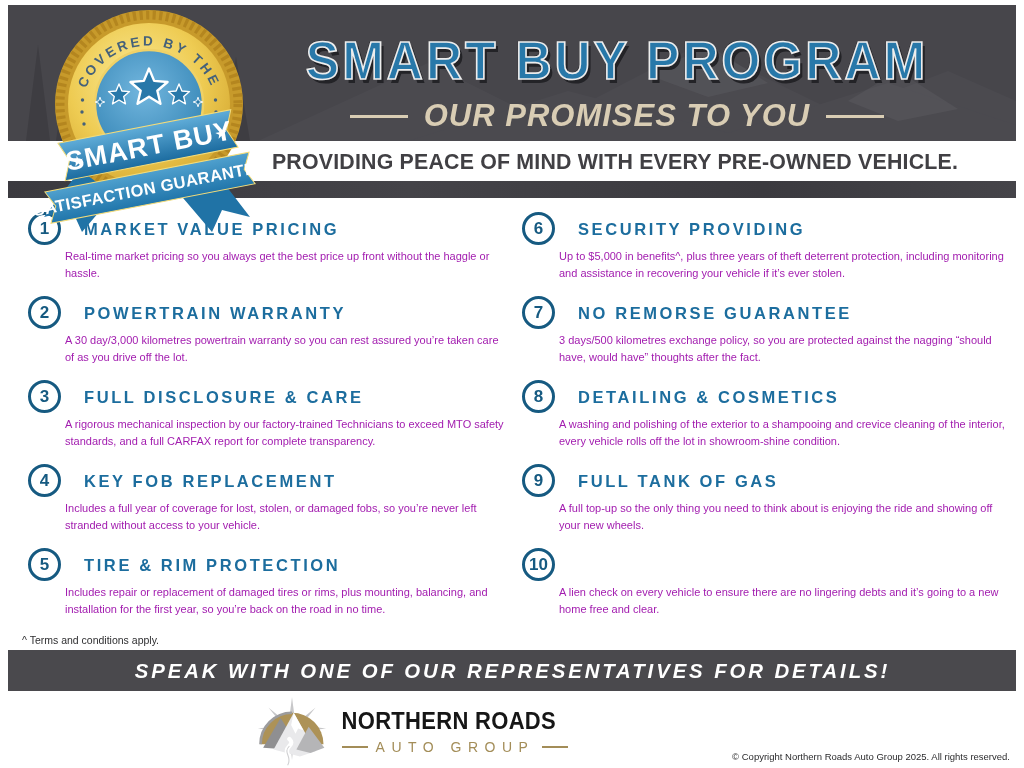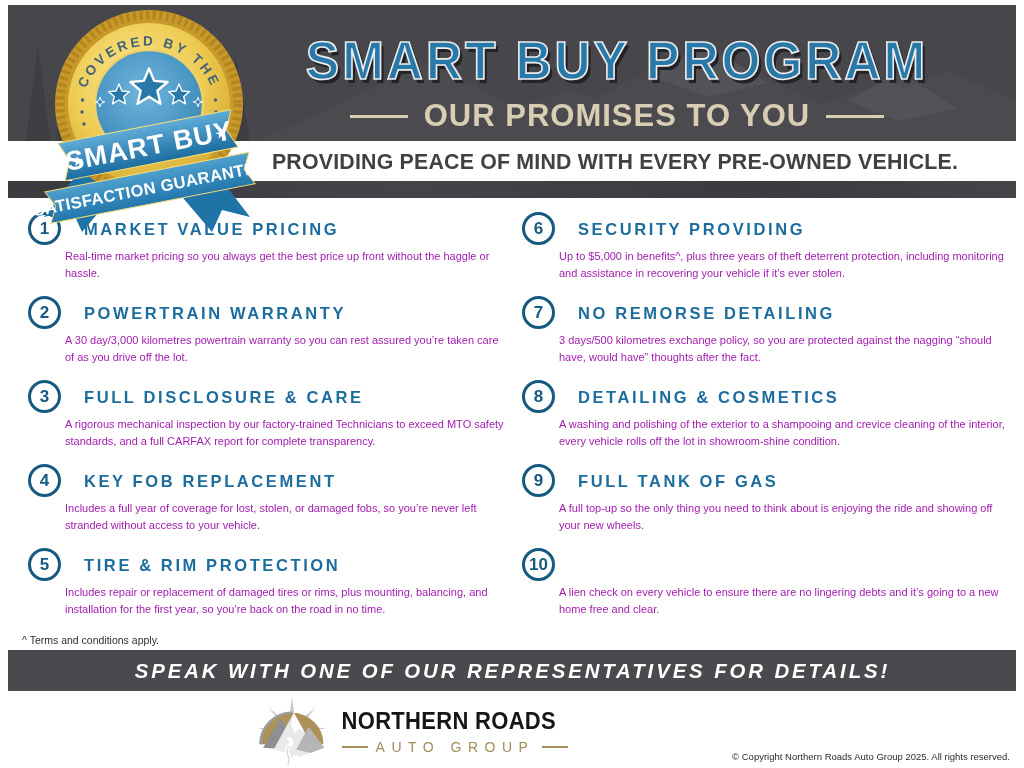"OUR PROMISES TO YOU" .hero-subtitle { font-style: none -> italic }
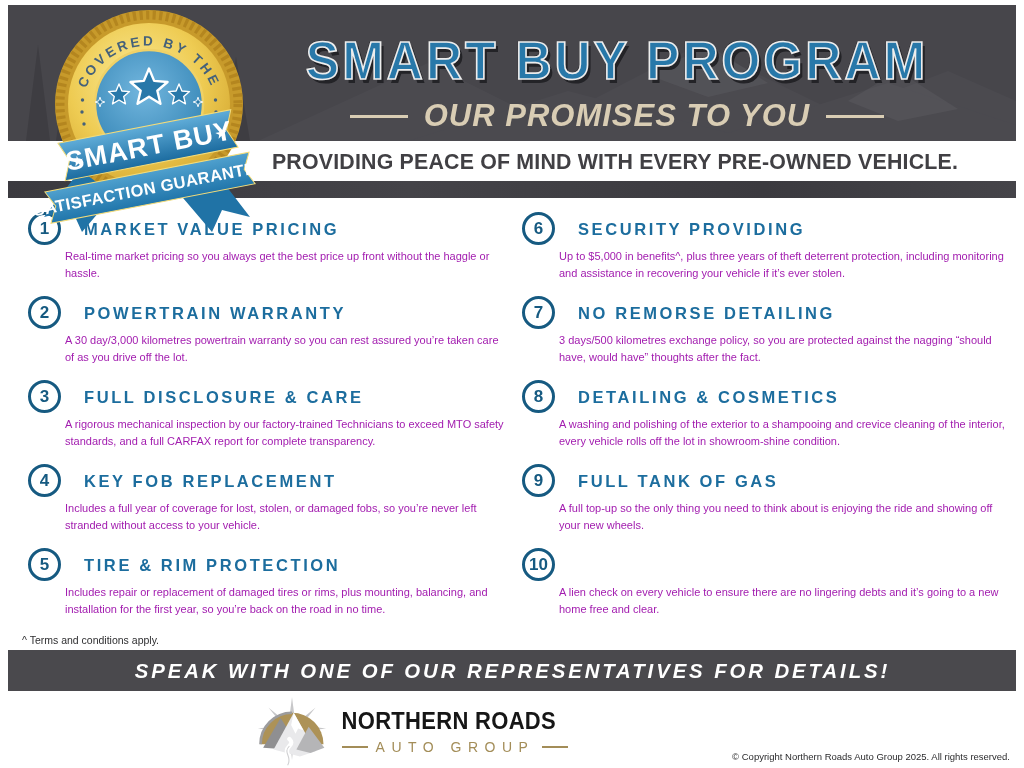"NO REMORSE DETAILING" div.promise-title { text: DETAILING -> GUARANTEE }
